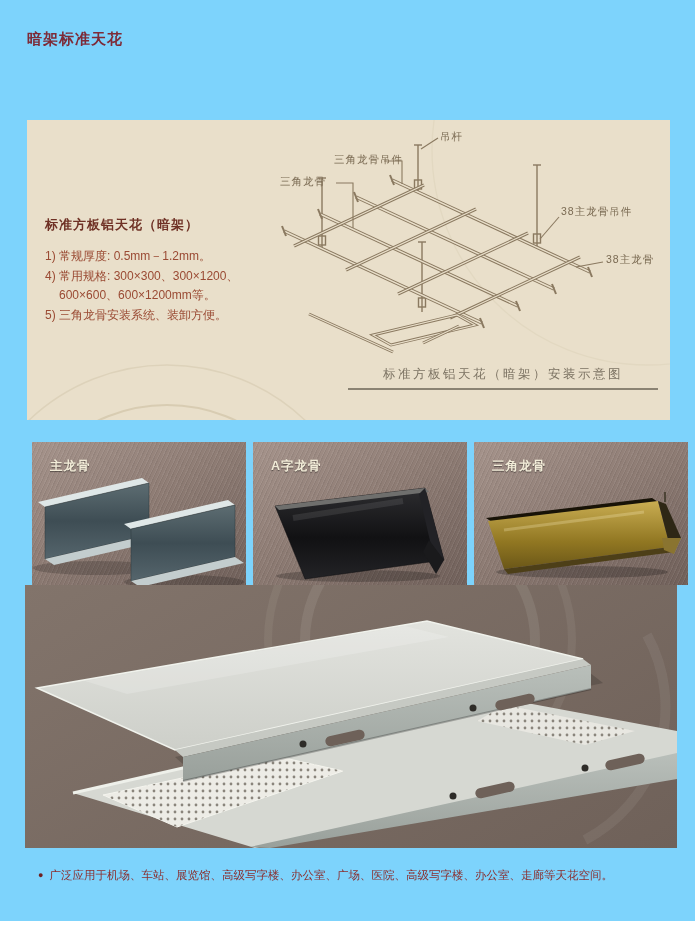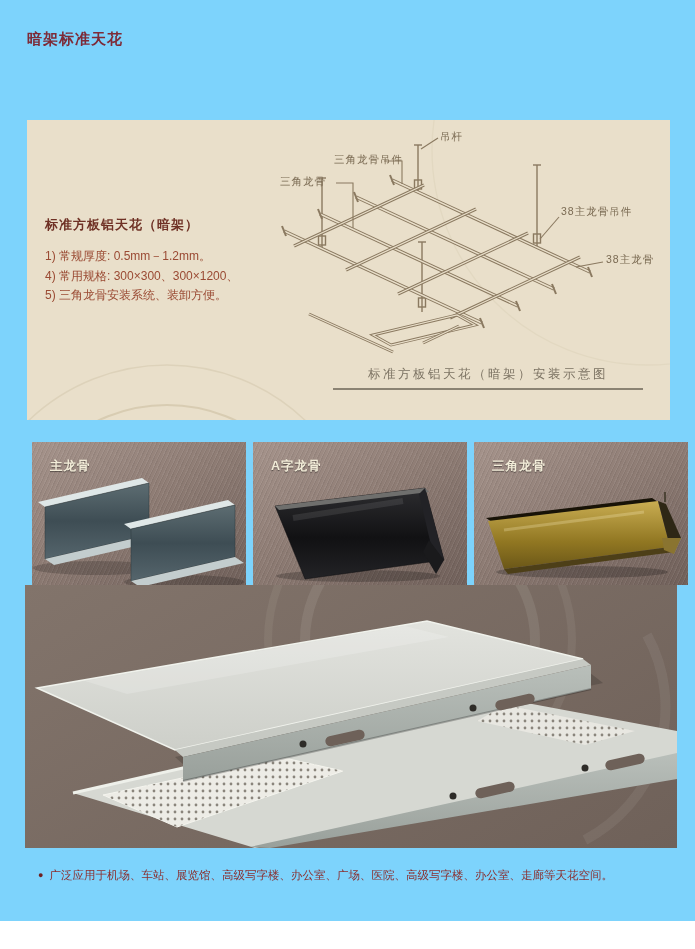"600×600、600×1200mm等。" div.info-line { html: none -> <div>600×600、600×1200mm等。</div> }
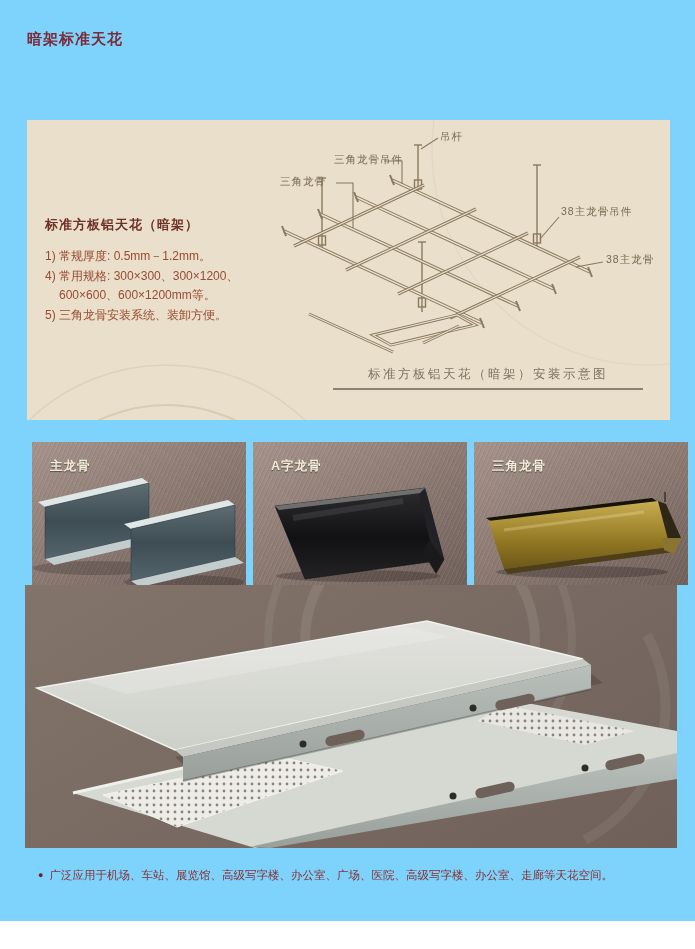"标准方板铝天花（暗架）安装示意图" .caption { left: 306px -> 321px }
